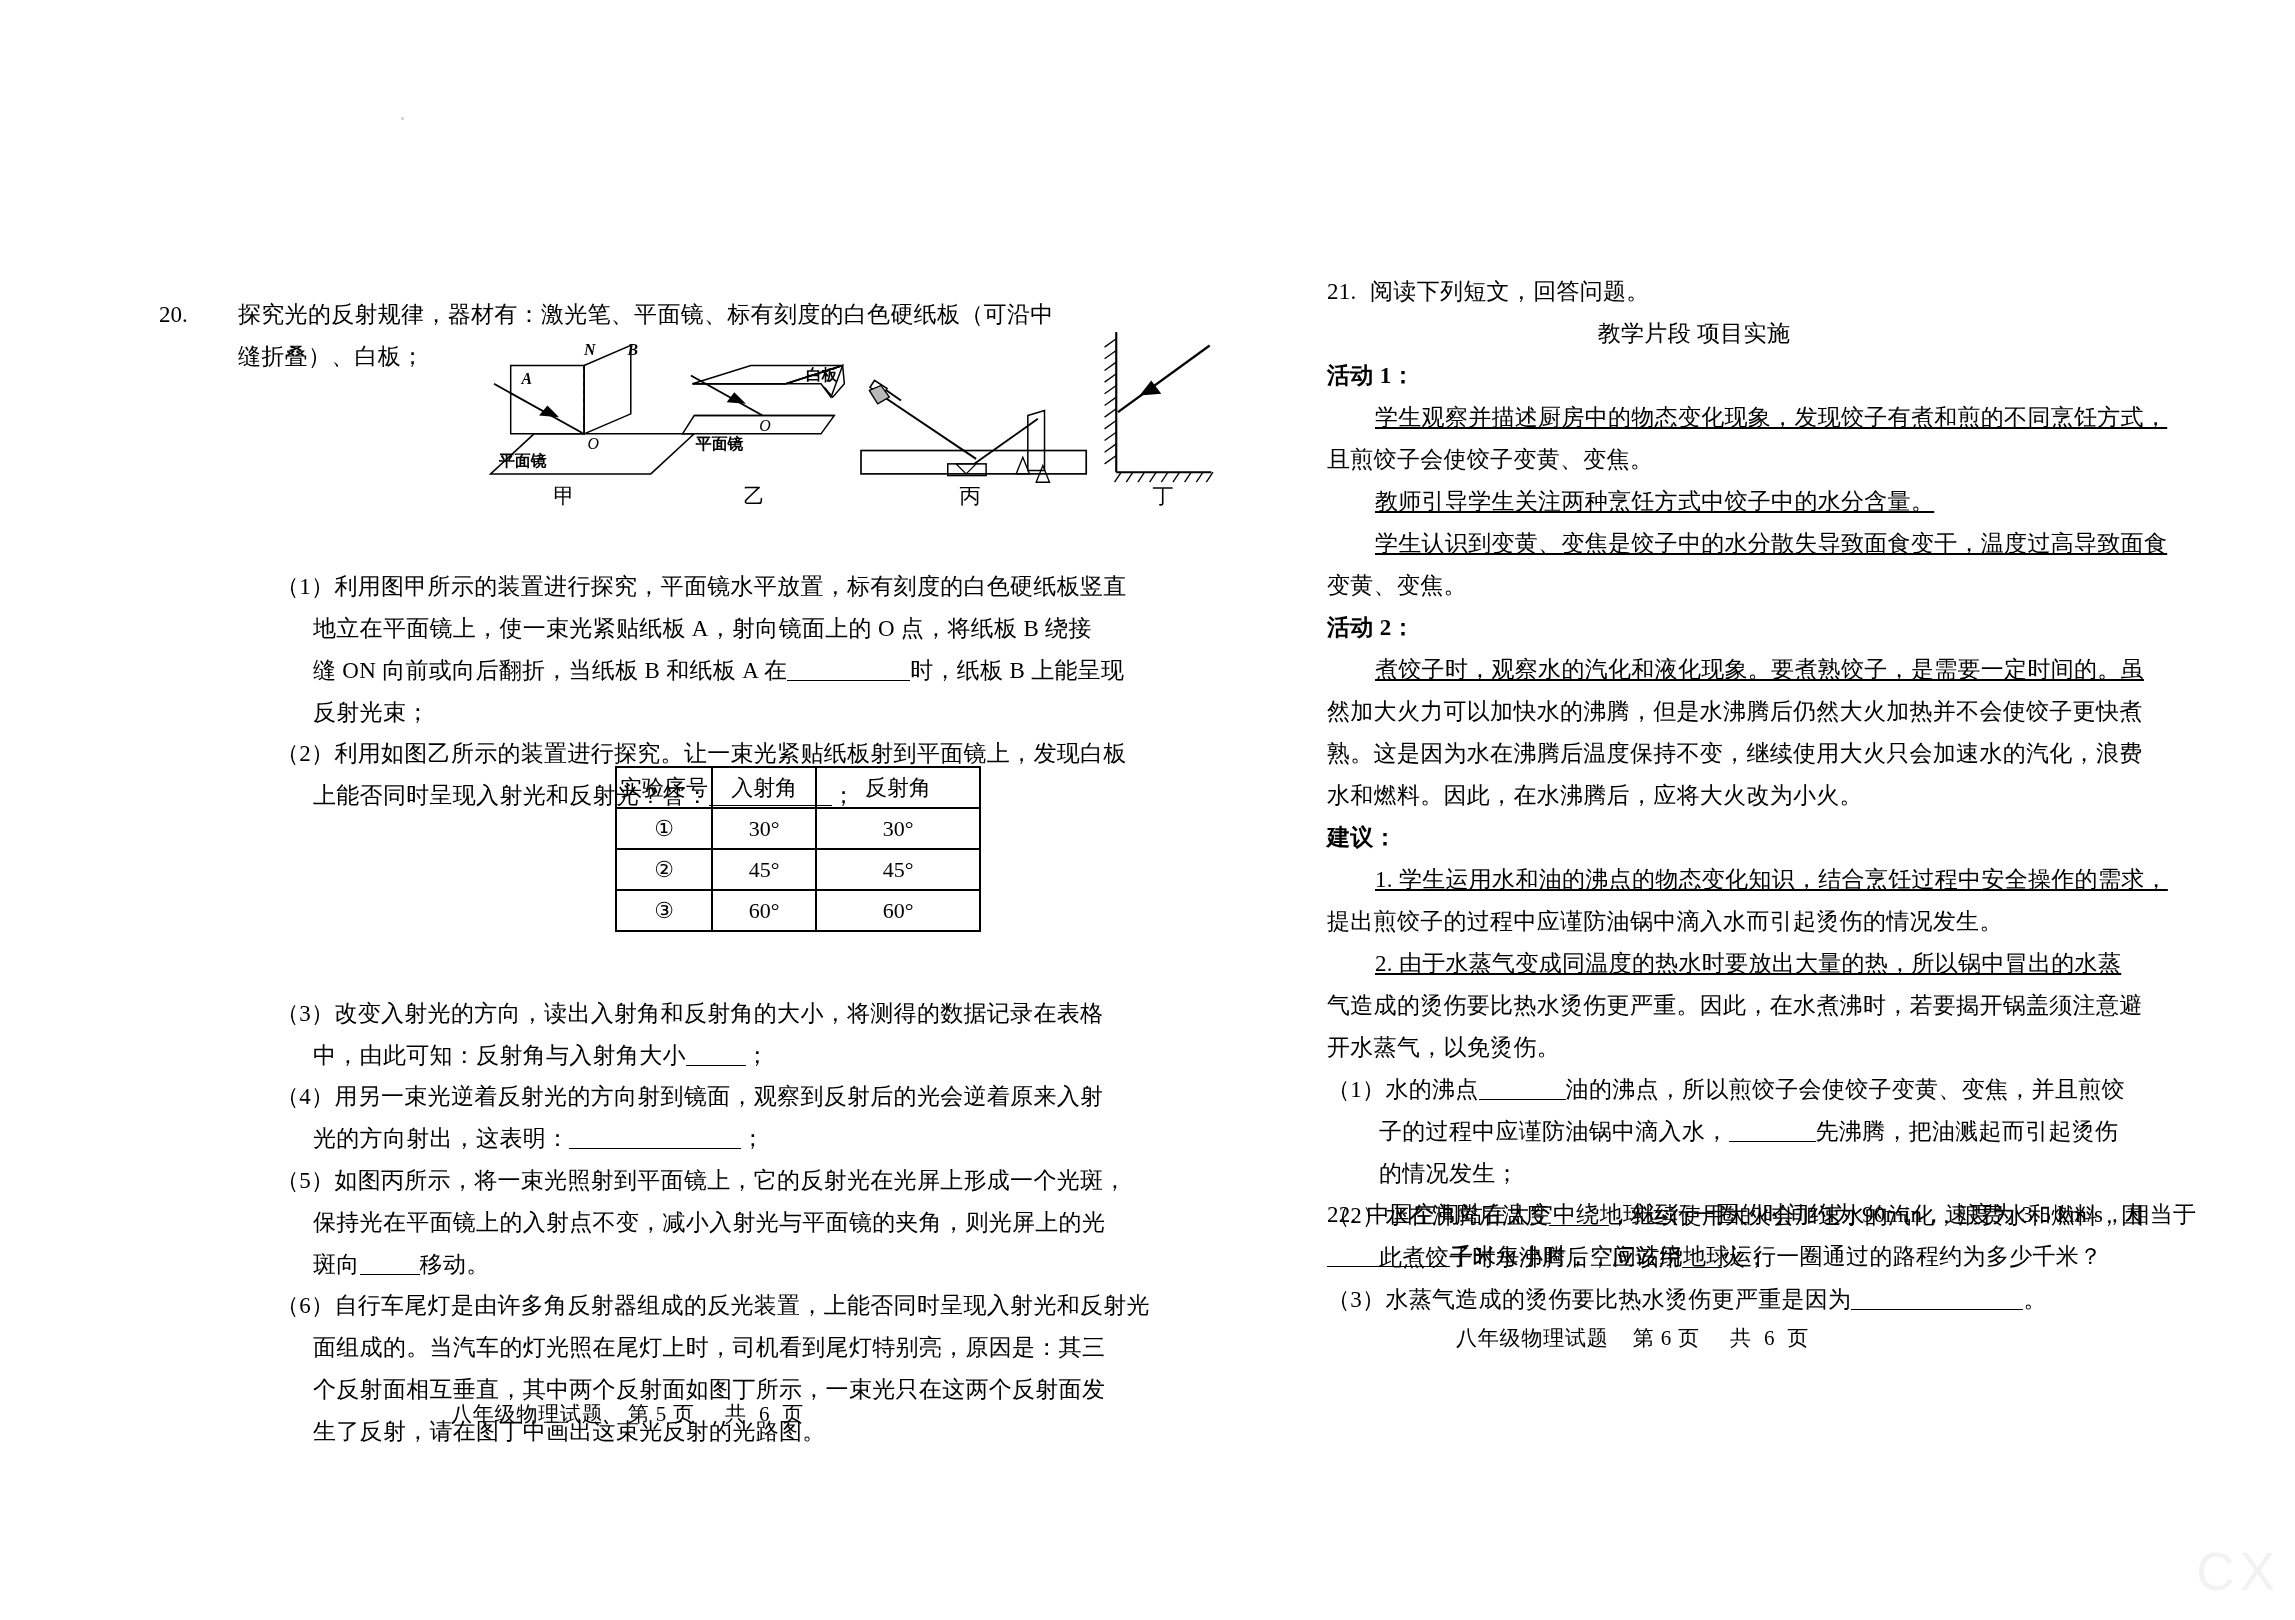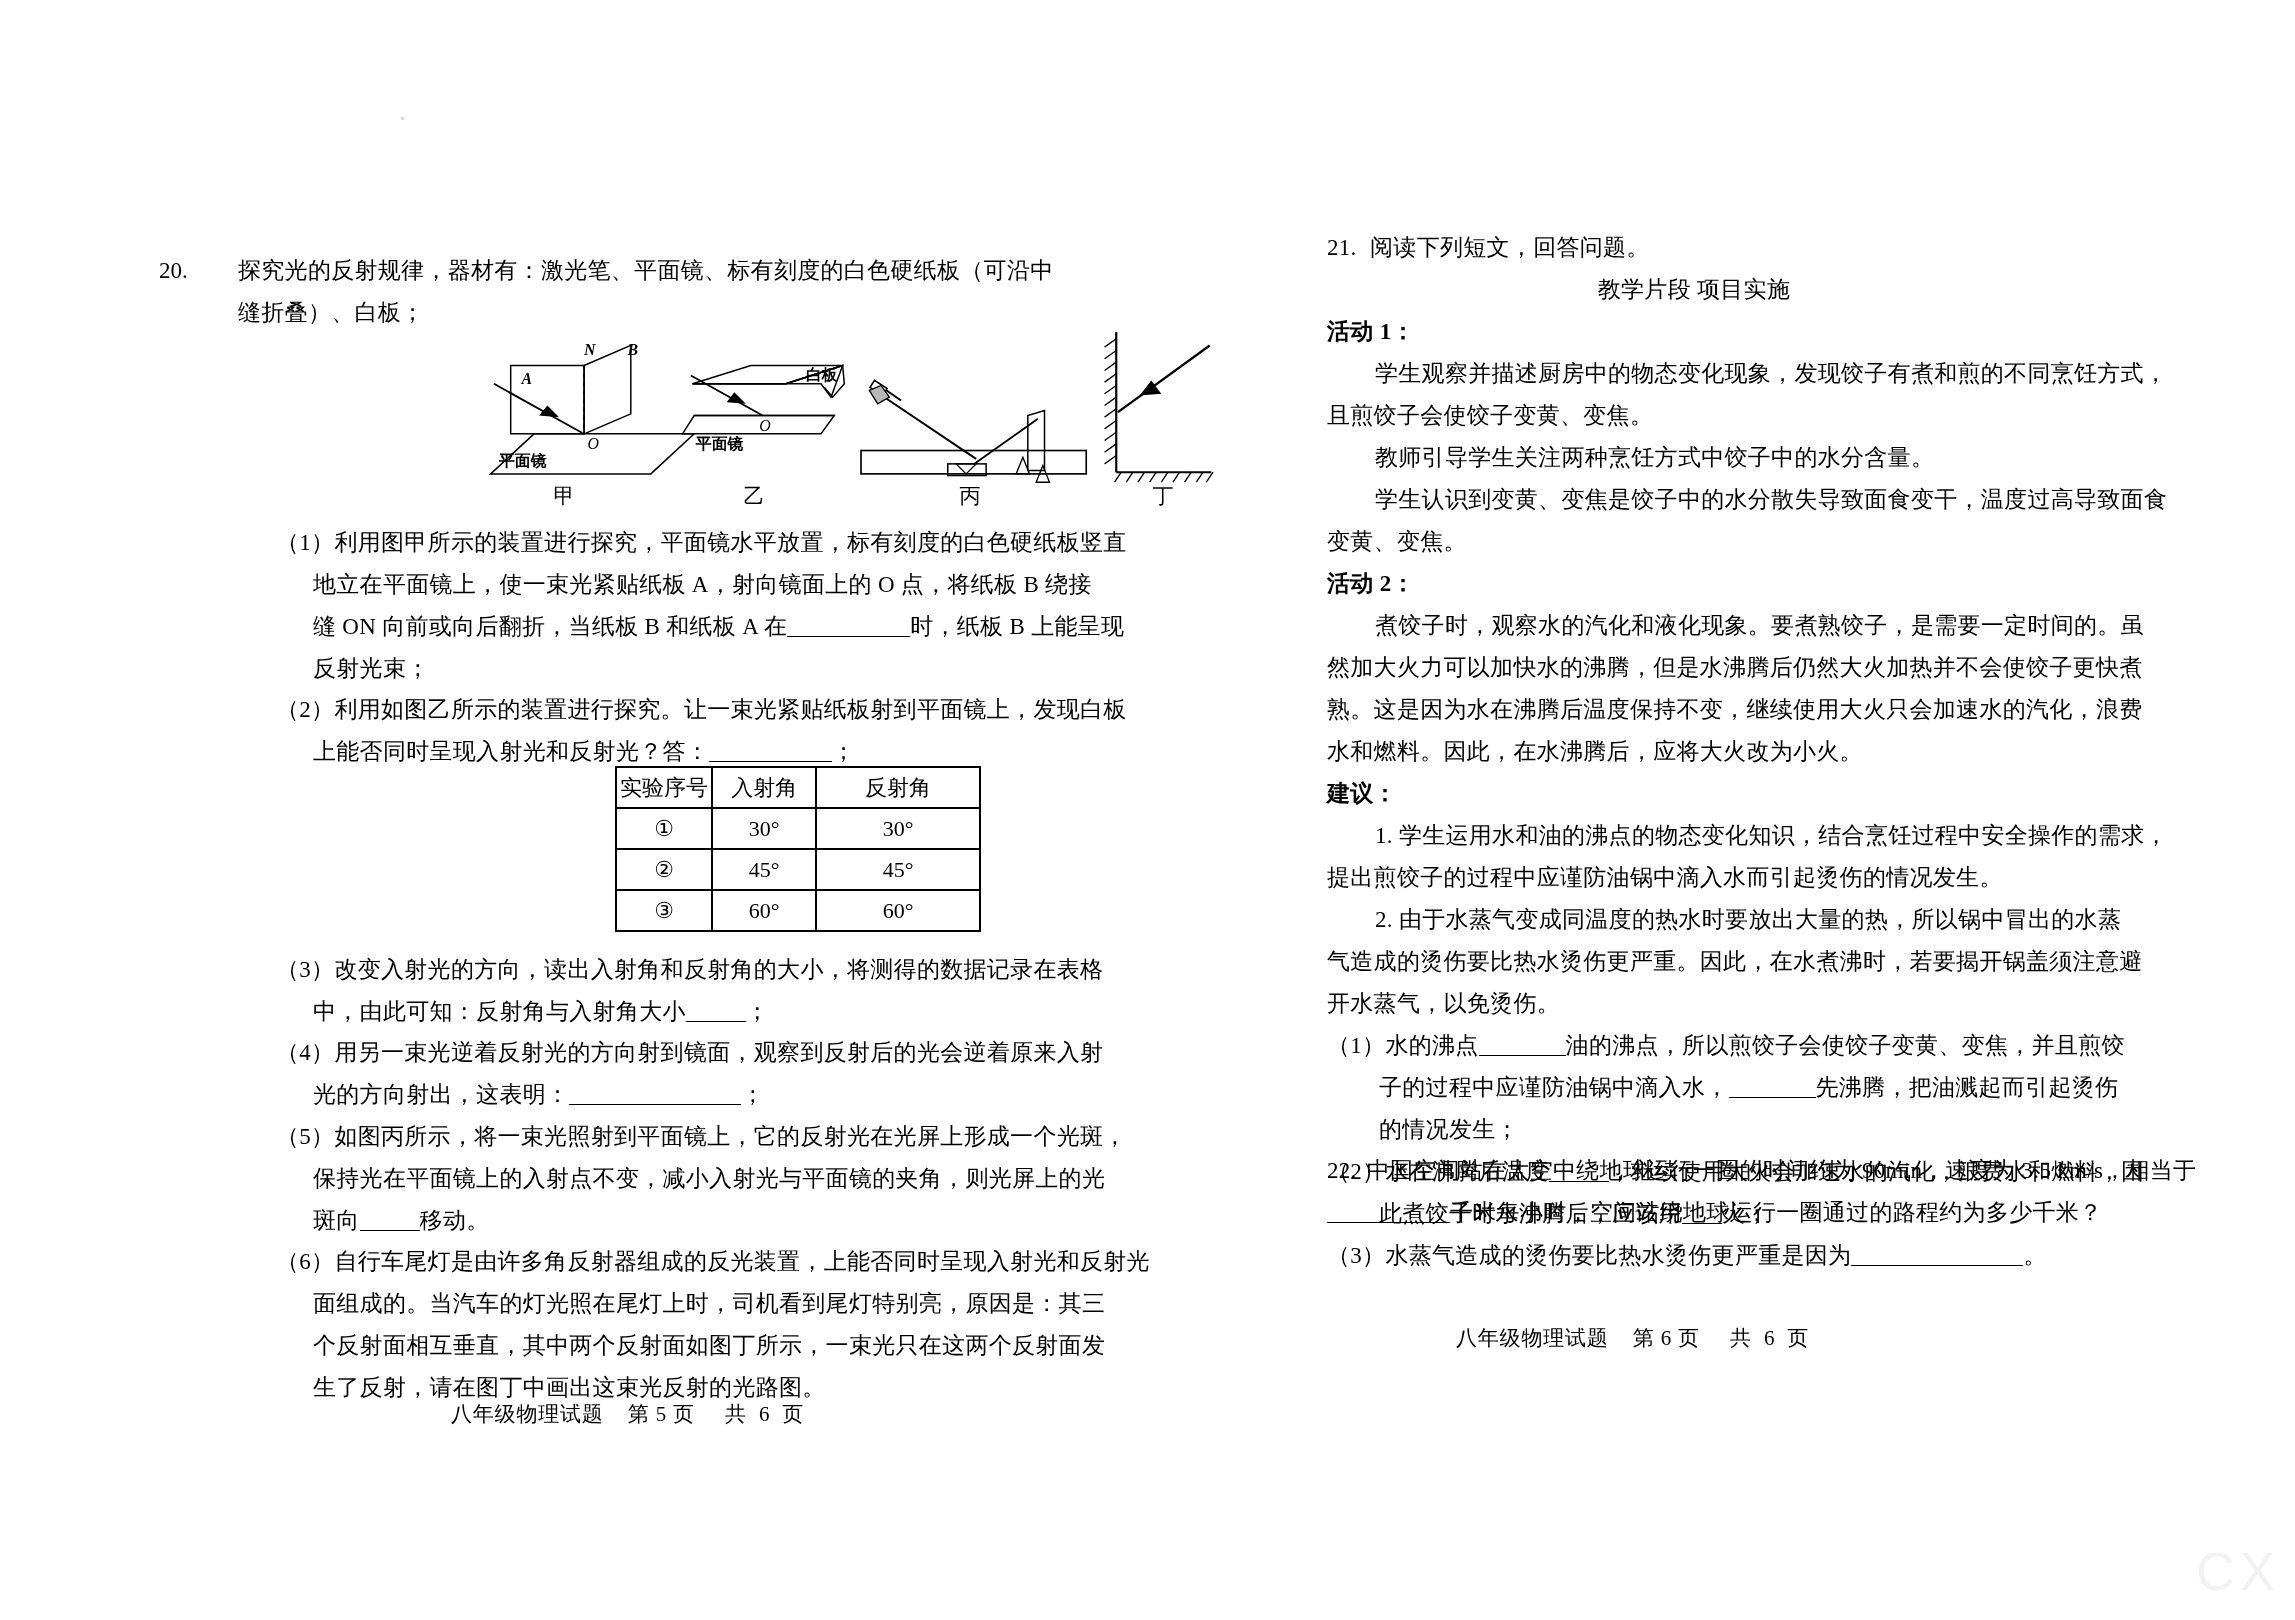"21. 阅读下列短文，回答问题。" .q-block { margin-top: none -> 44px }
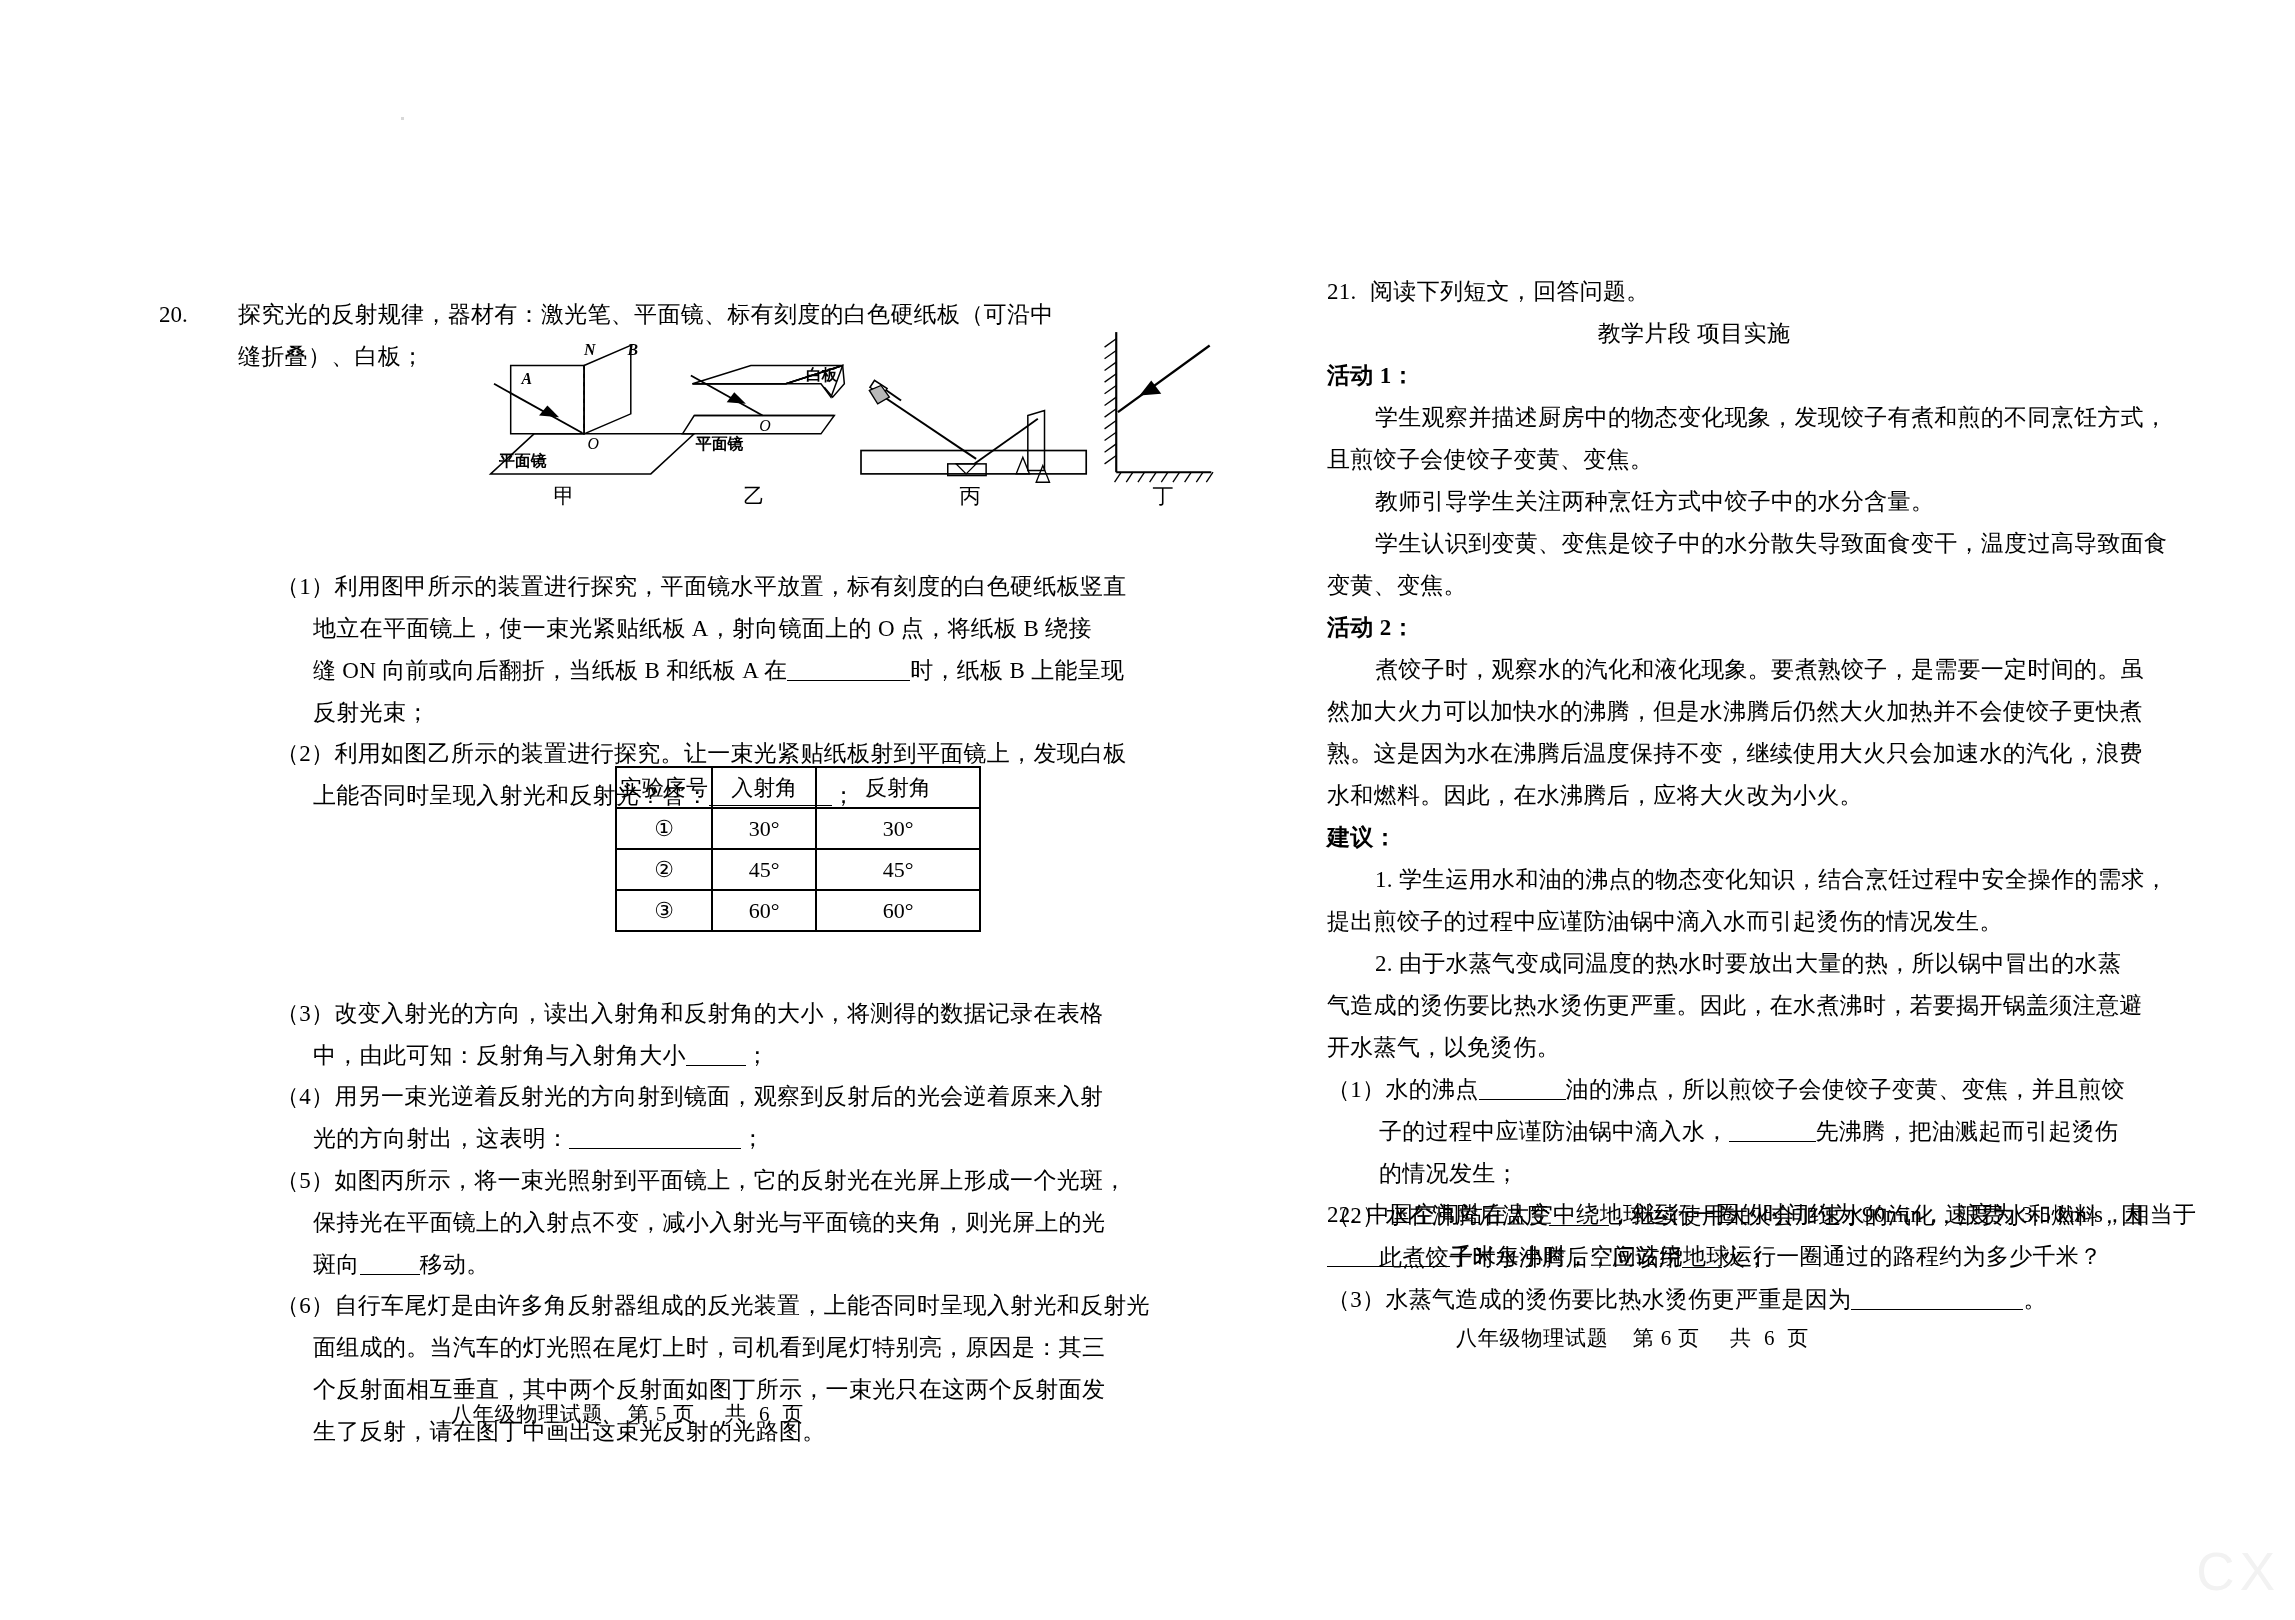"学生观察并描述厨房中的物态变化现象，发现饺子有煮和煎的不同烹饪方式，" .indent-para { text-decoration: none -> underline }
